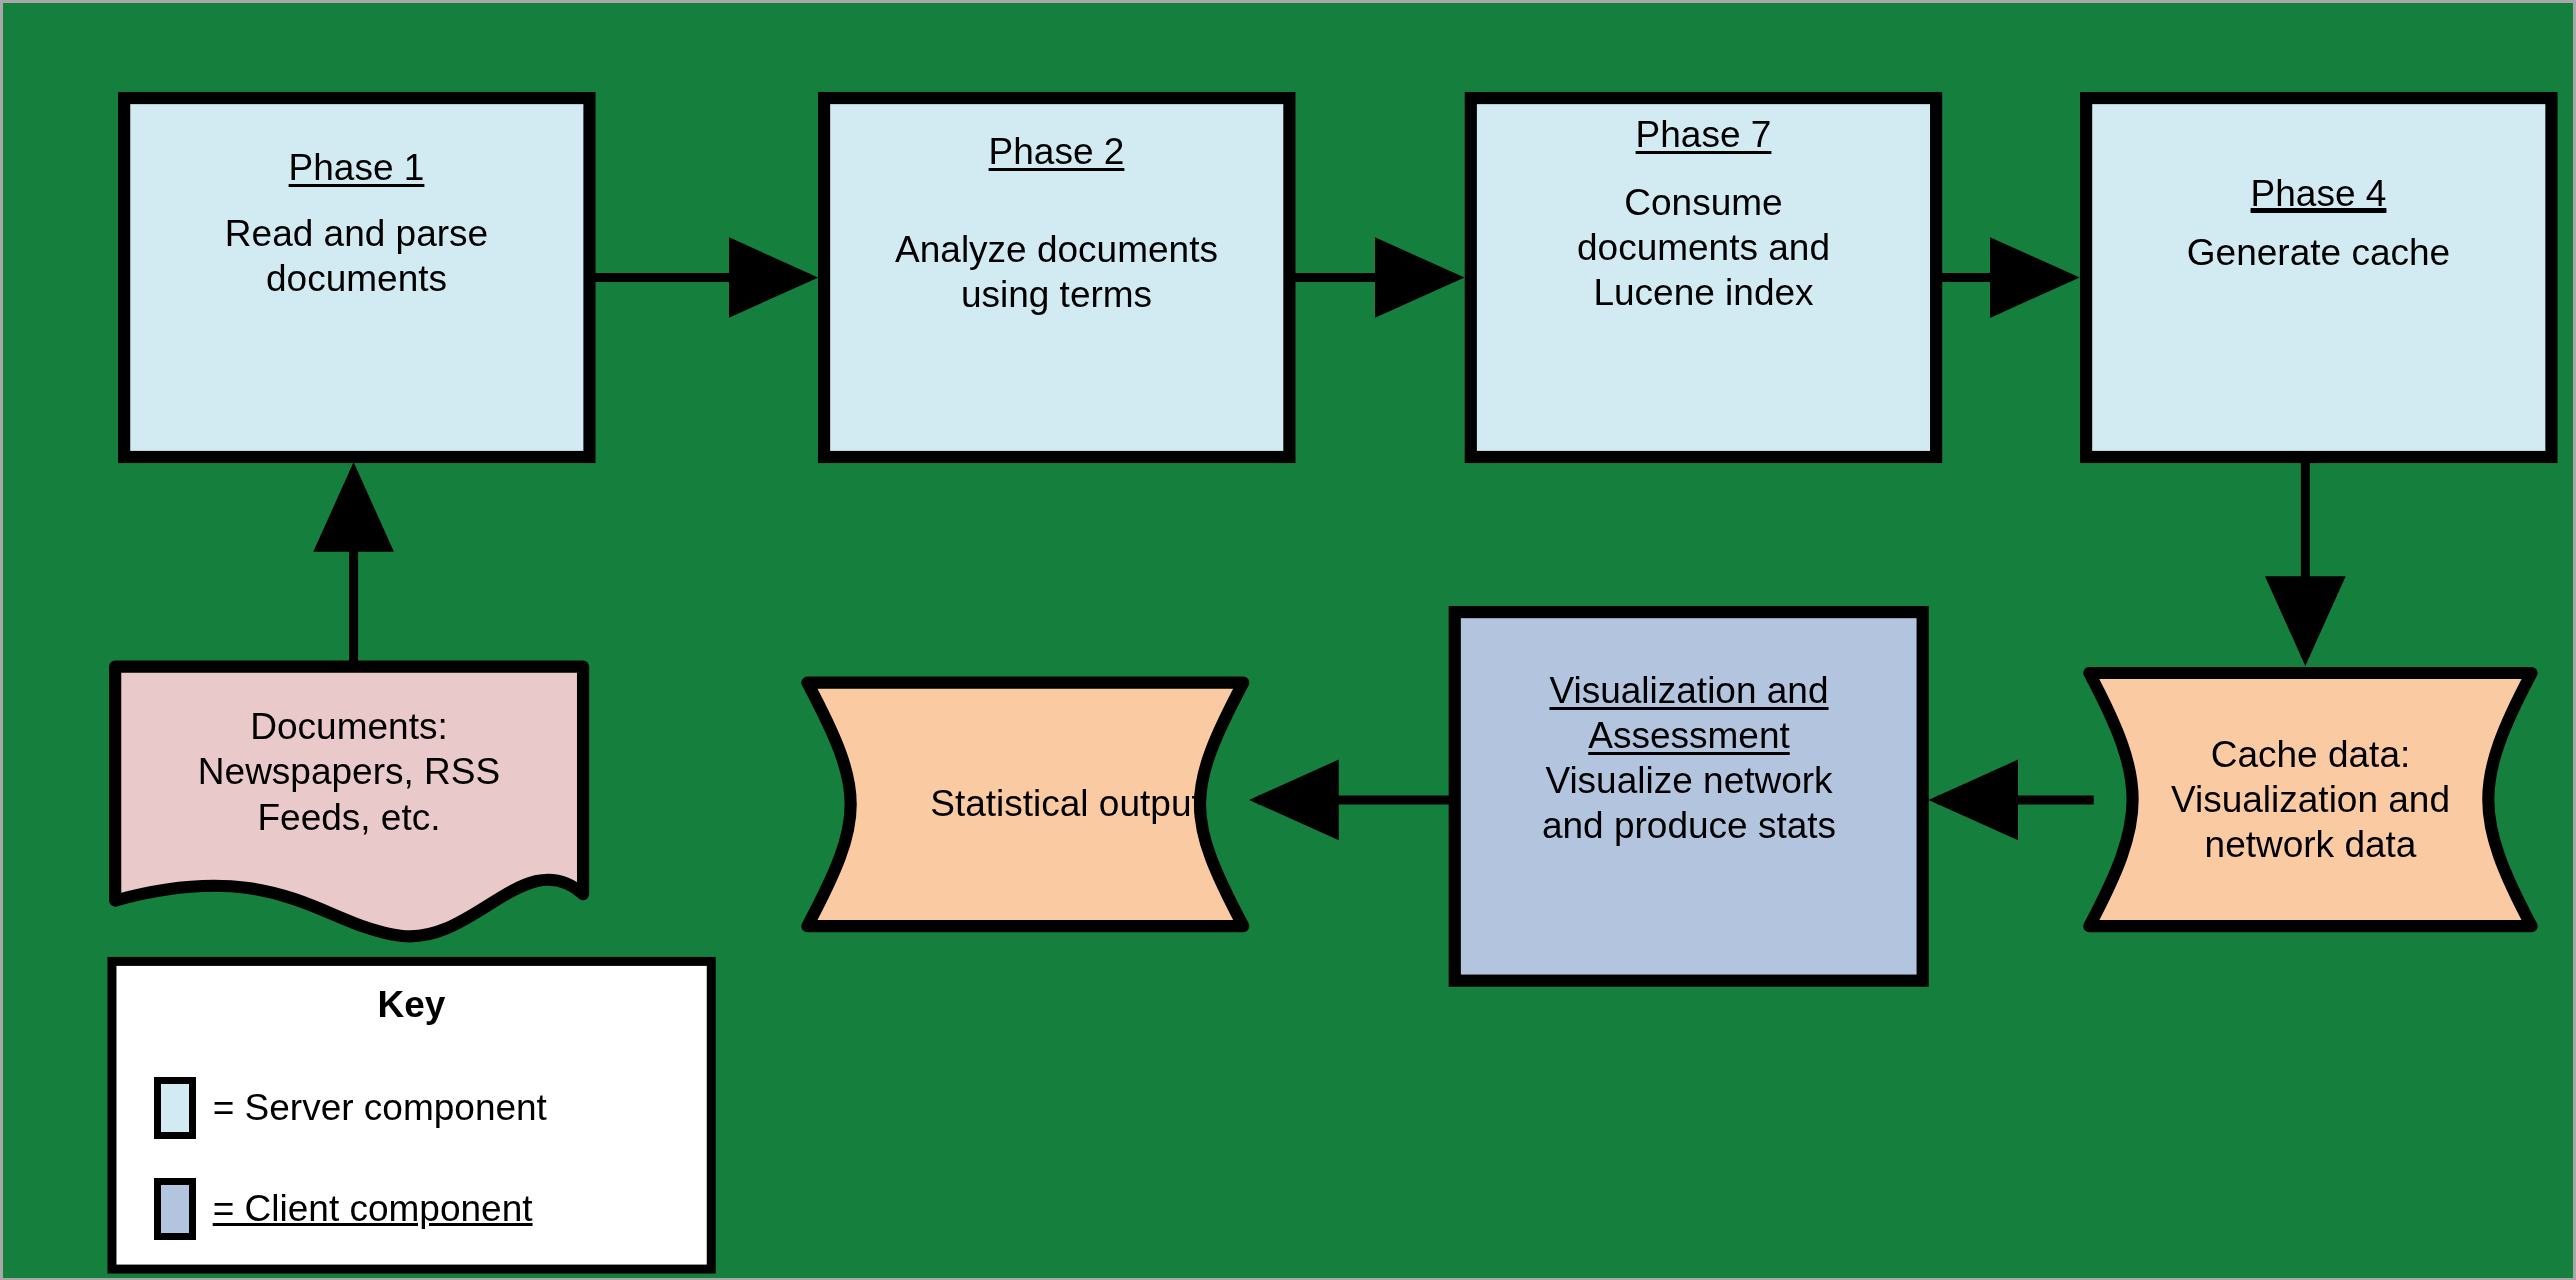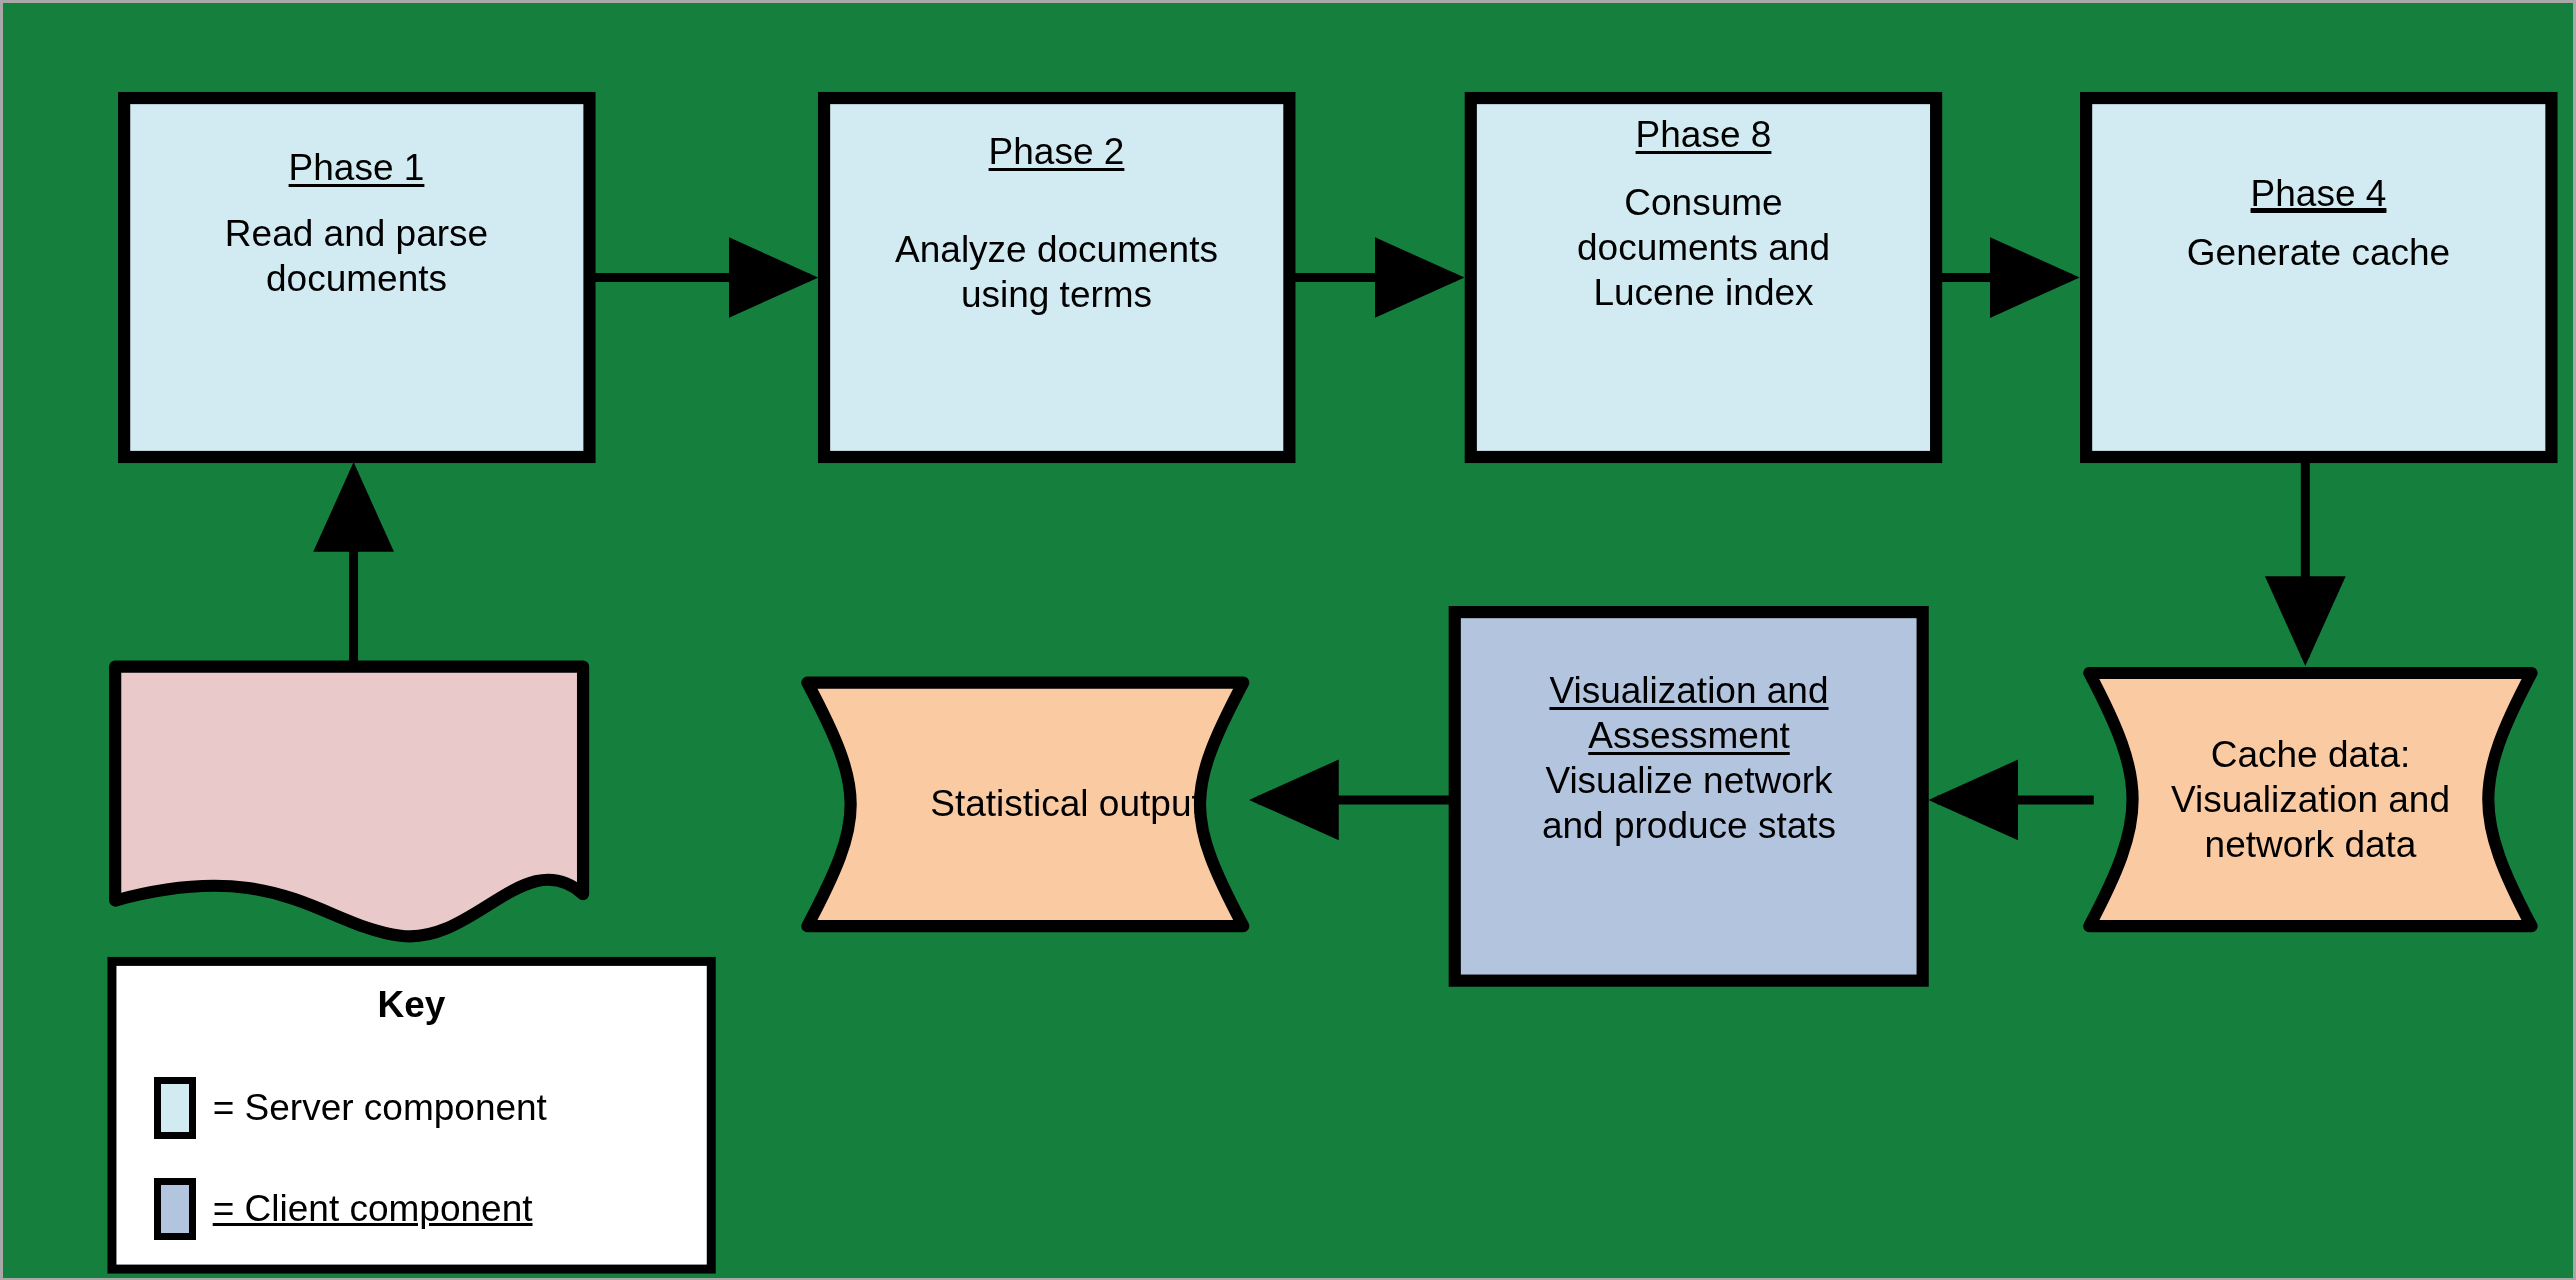"Phase 8" div.title-line { text: 8 -> 7 }
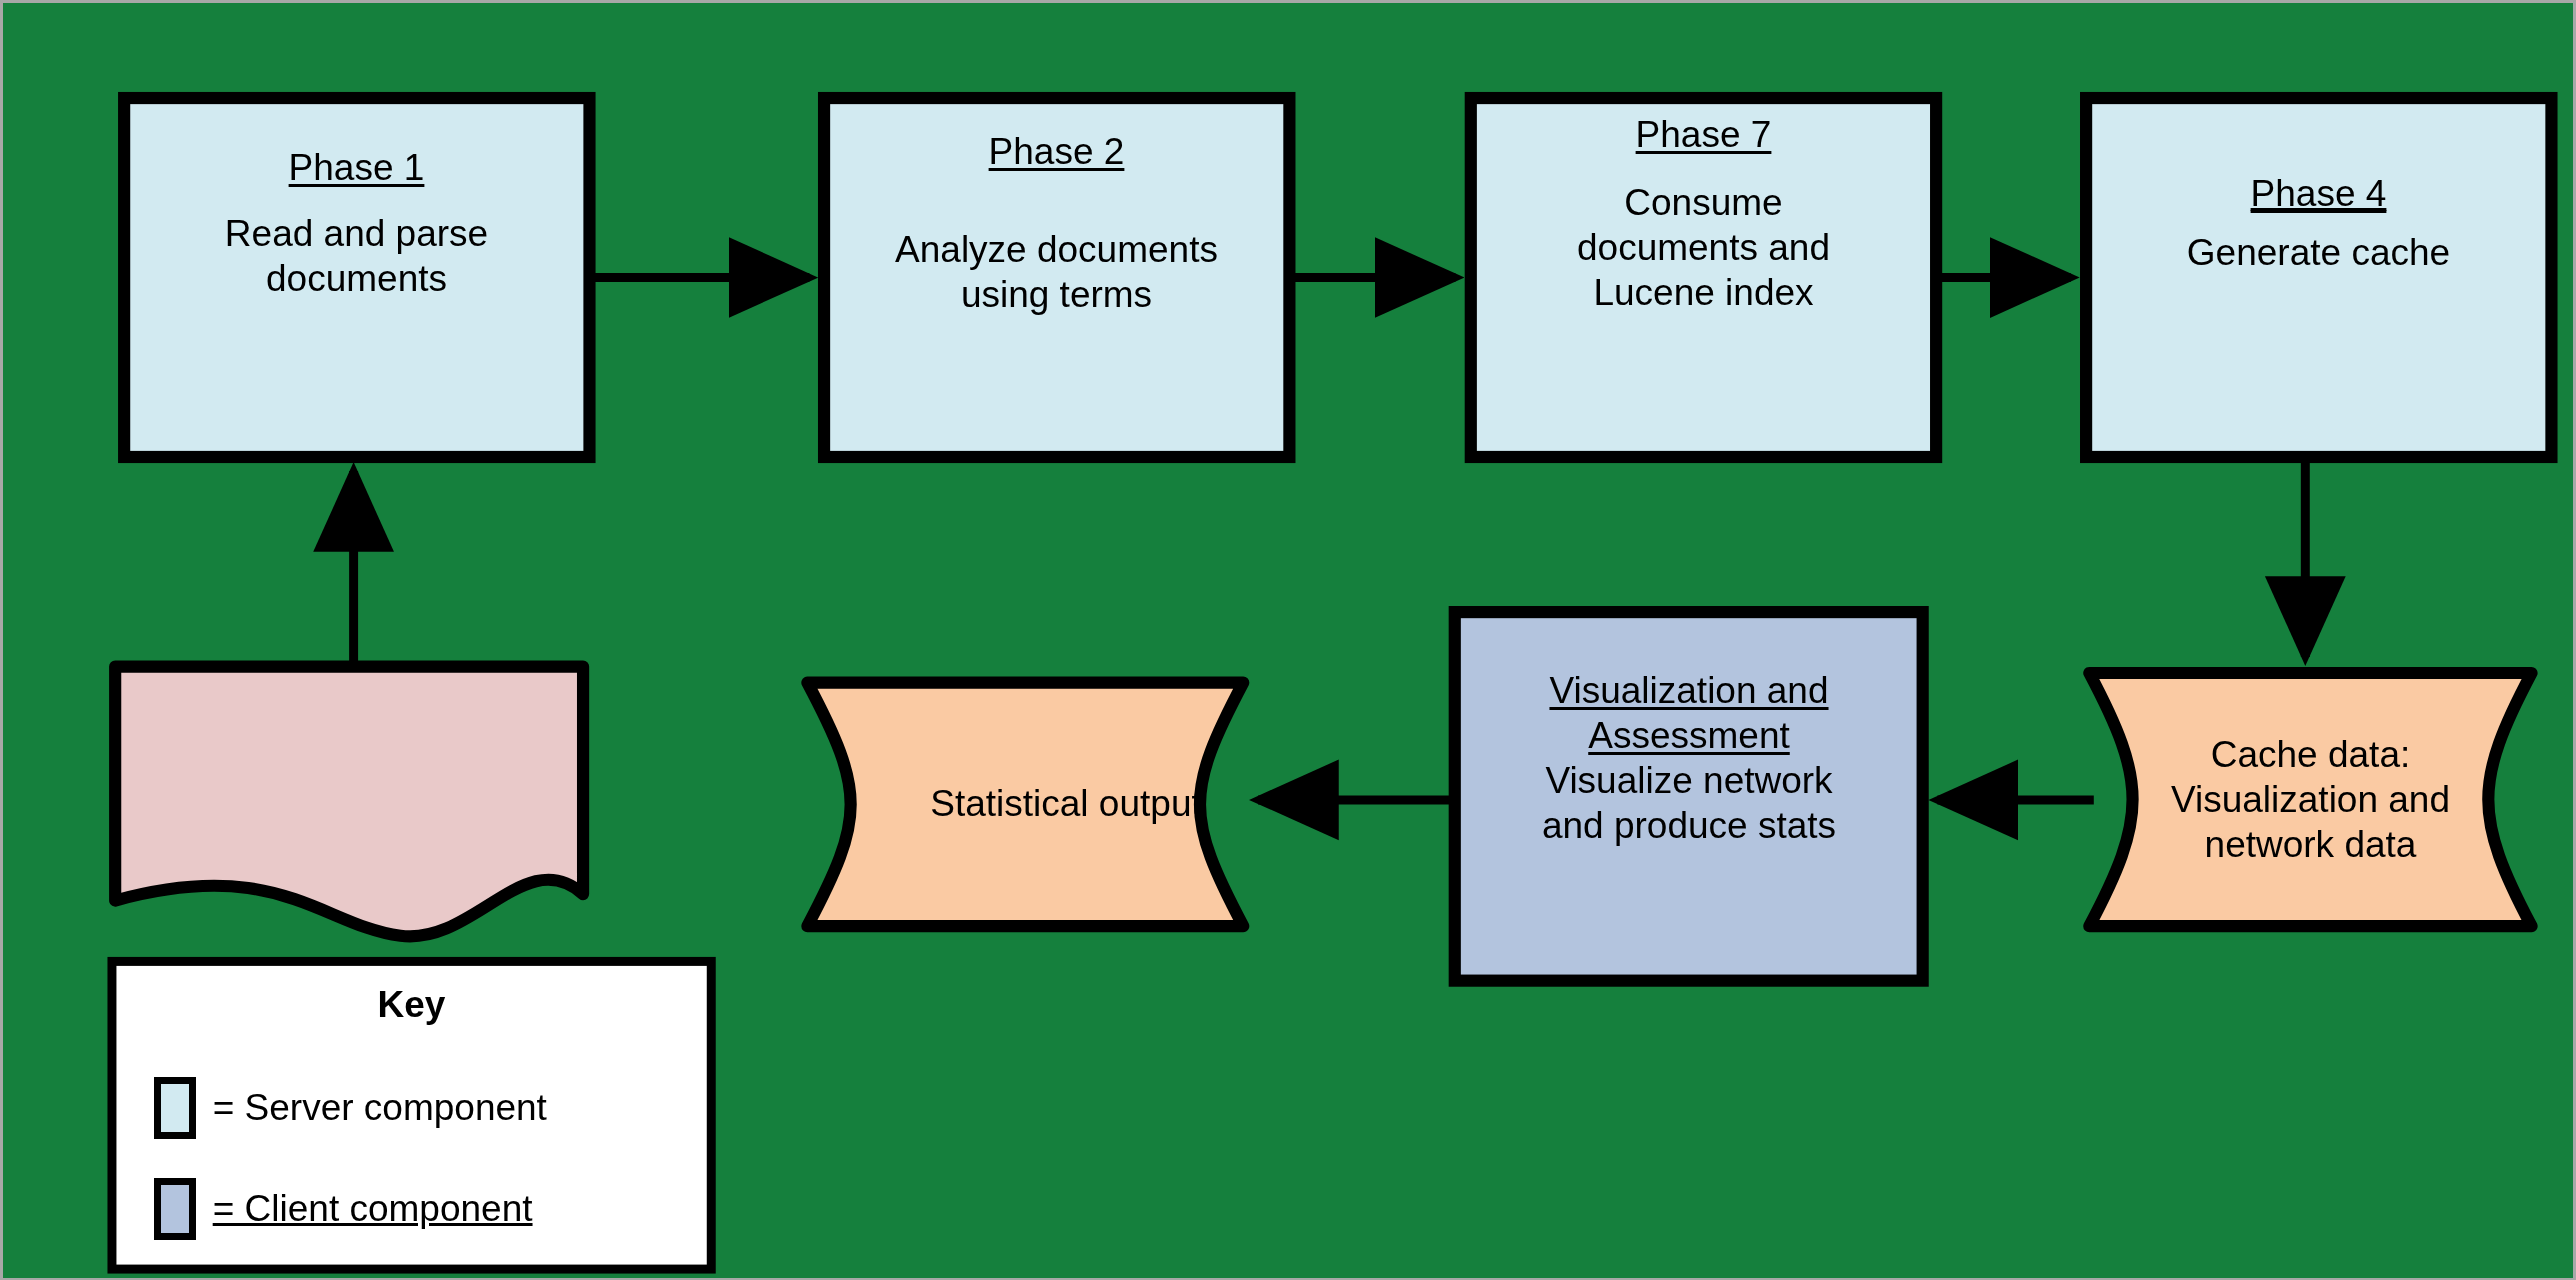"Documents:" div.node-label { html: none -> <div> <div>Documents: Newspapers, RSS Feeds, etc.</div> </div> }
